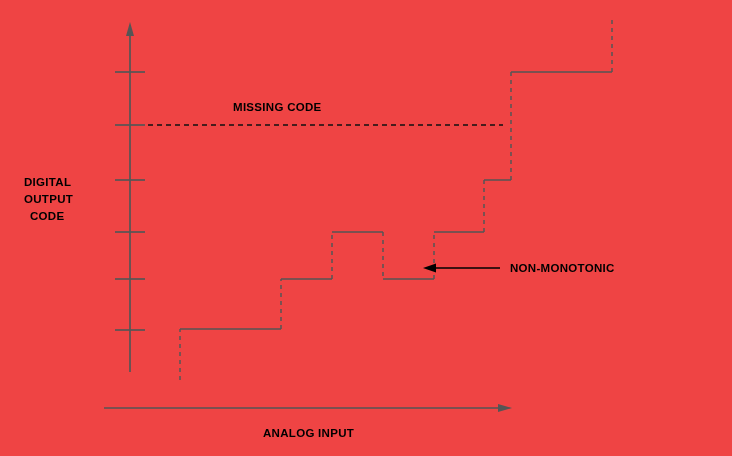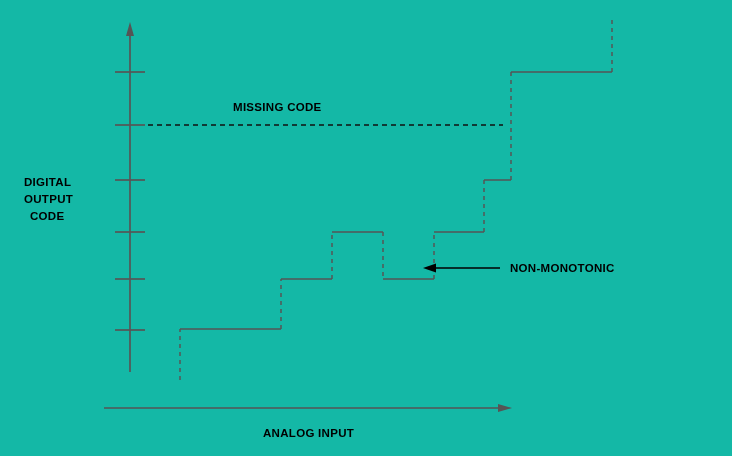"MISSING CODE" #figure-root { background: #14b8a6 -> #ef4444 }
